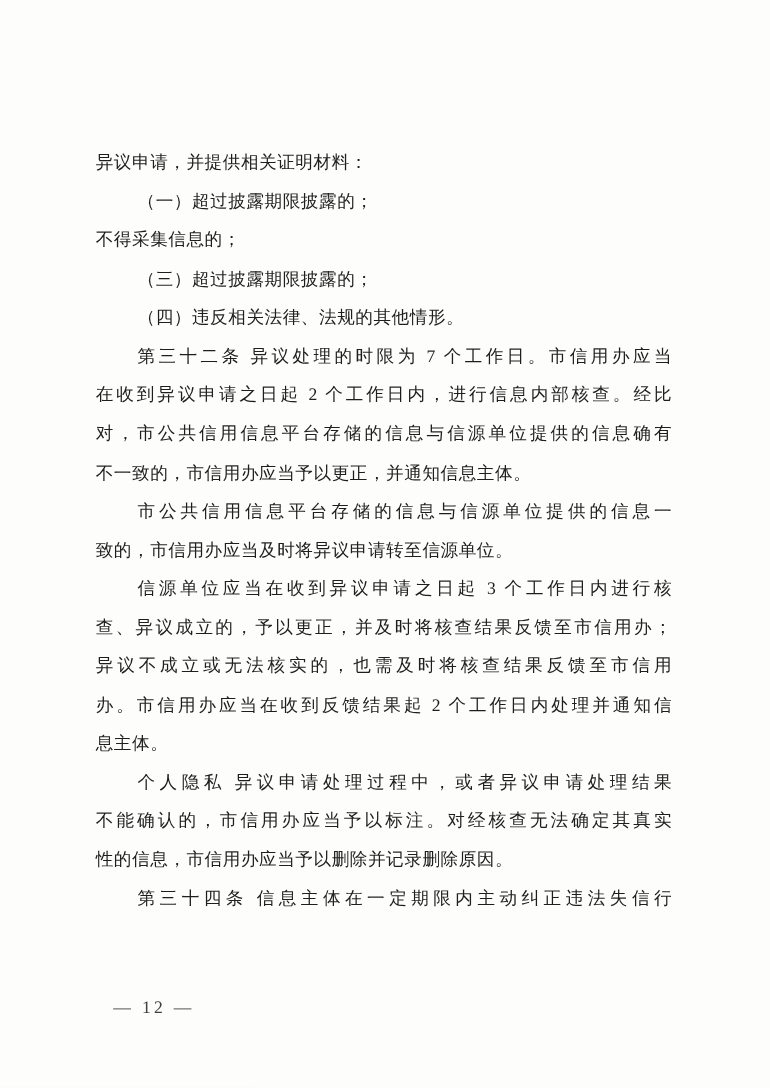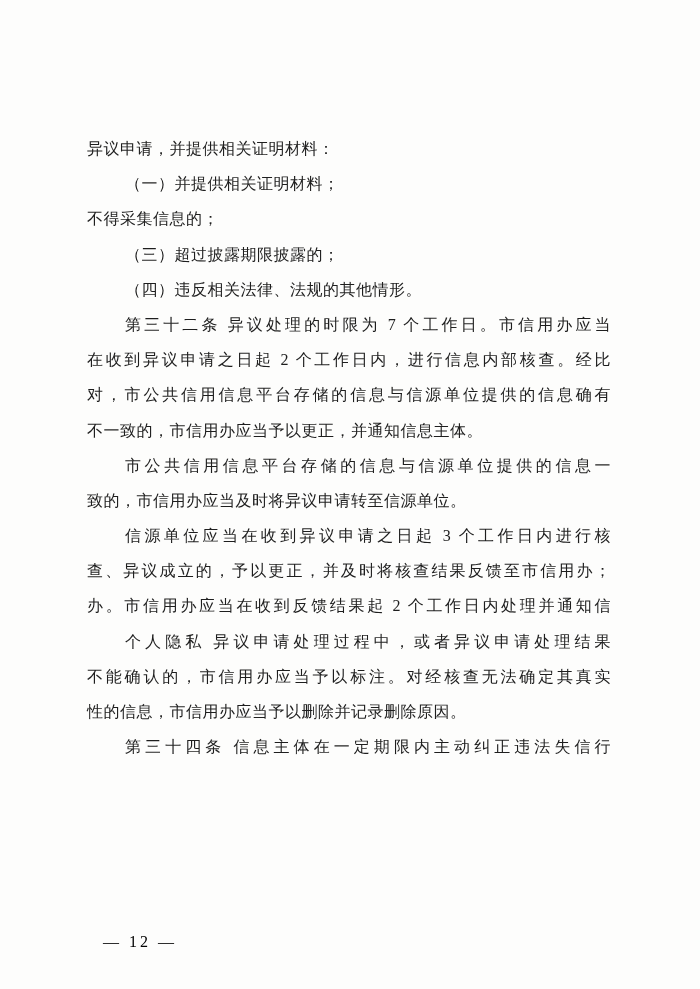"（一）并提供相关证明材料；" div.line { text: 并提供相关证明材料 -> 超过披露期限披露的 }
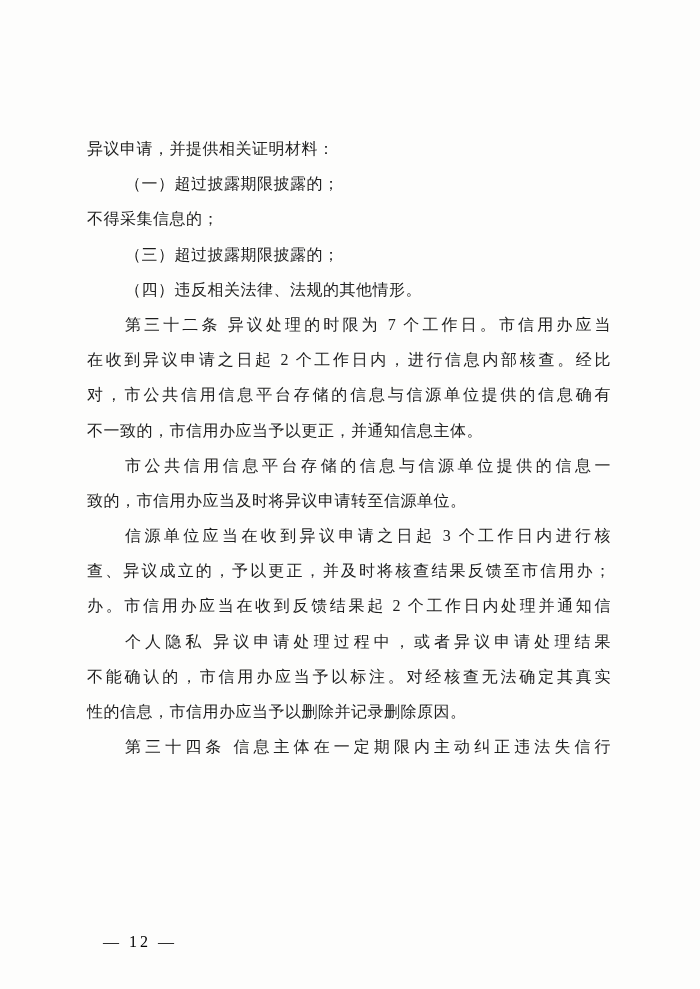"异议不成立或无法核实的，也需及时将核查结果反馈至市信用" div.line { html: none -> <div>异议不成立或无法核实的，也需及时将核查结果反馈至市信用</div> }
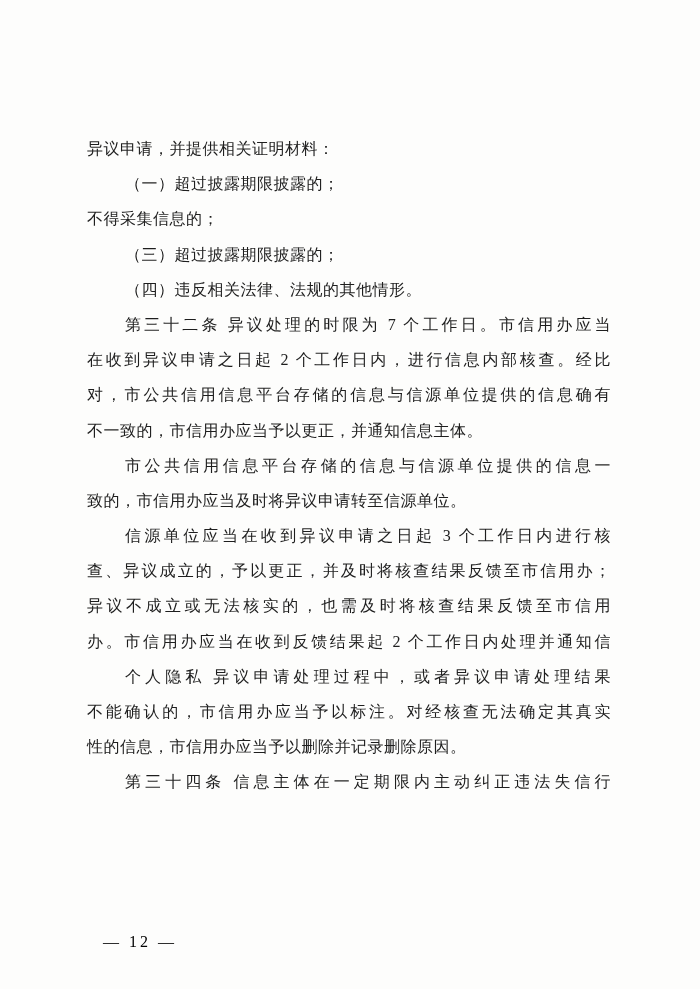"息主体。" div.line { html: none -> <div>息主体。</div> }
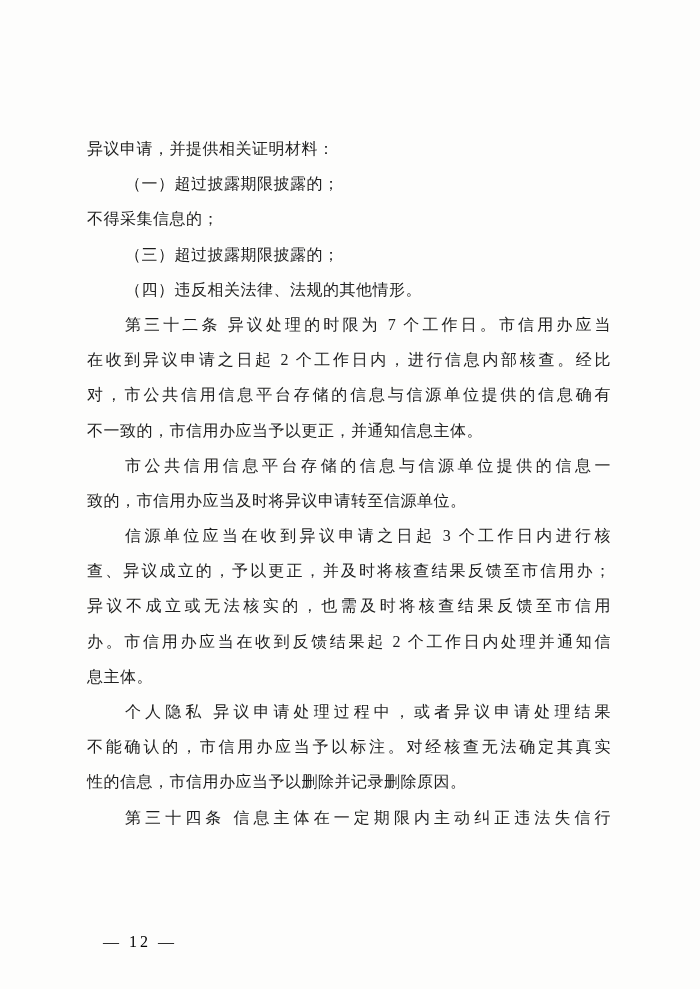"— 12 —" .footer { color: #000000 -> #404040; margin-top: 25px -> none }
